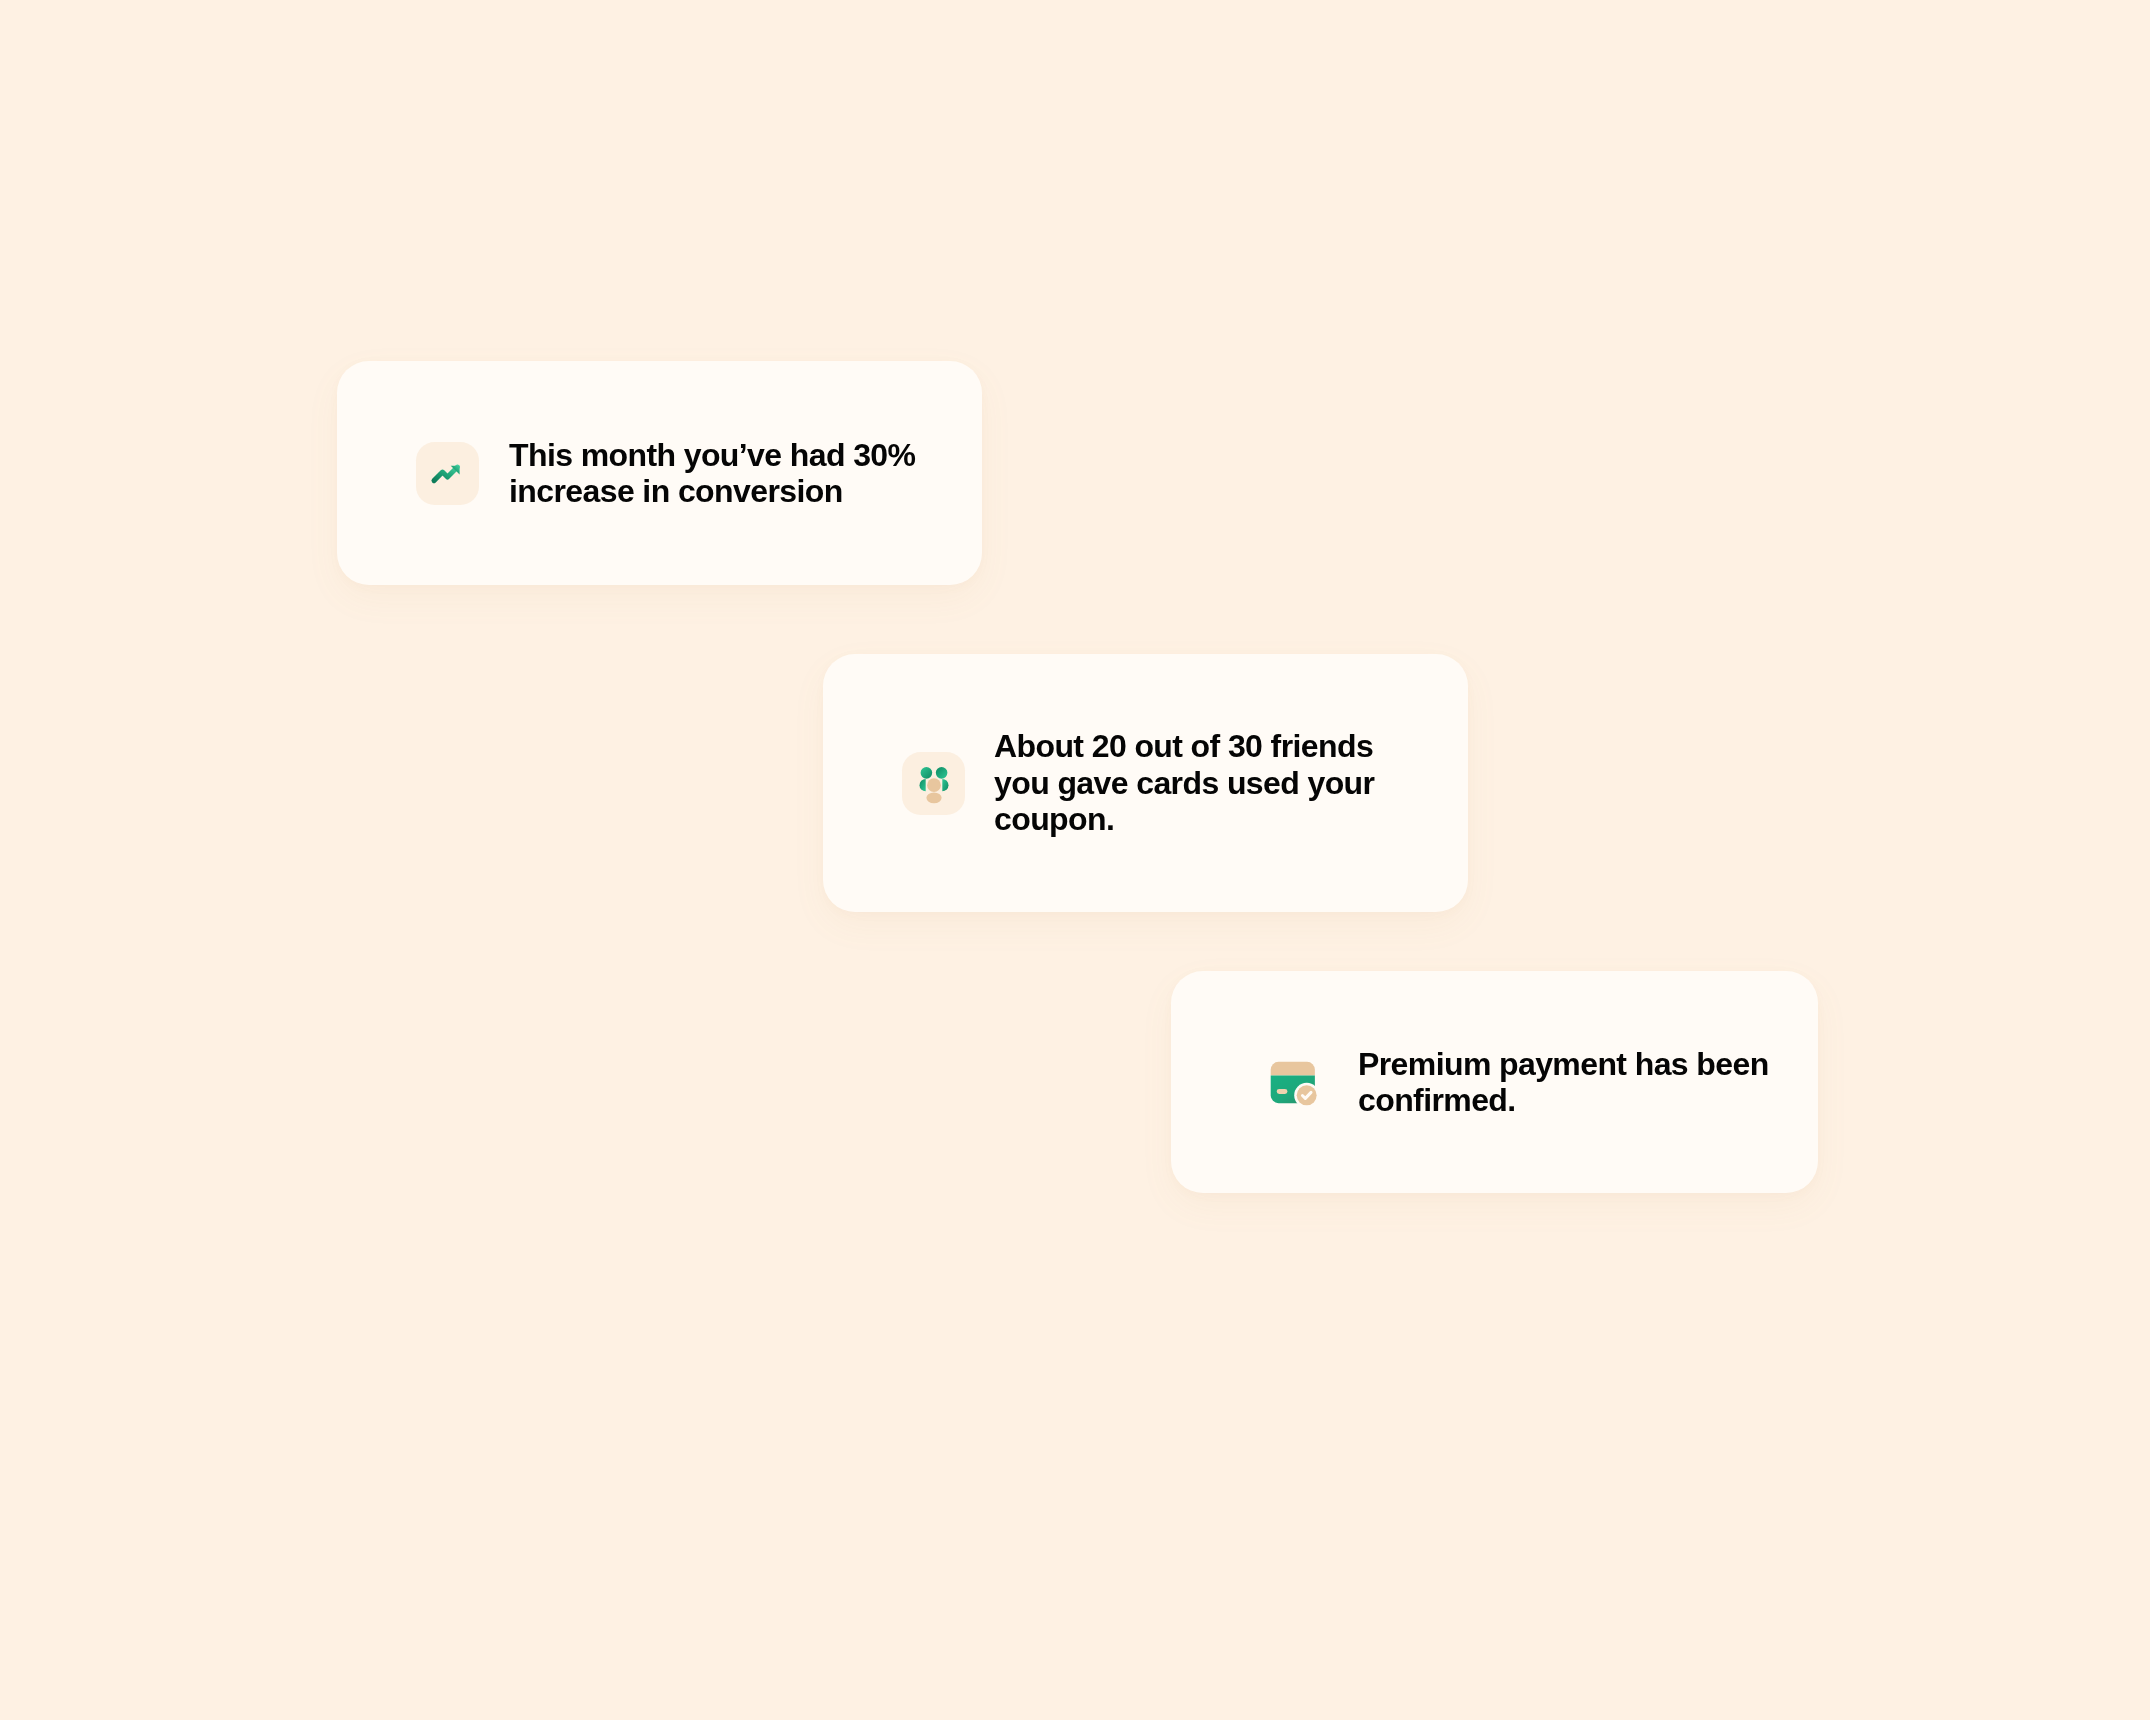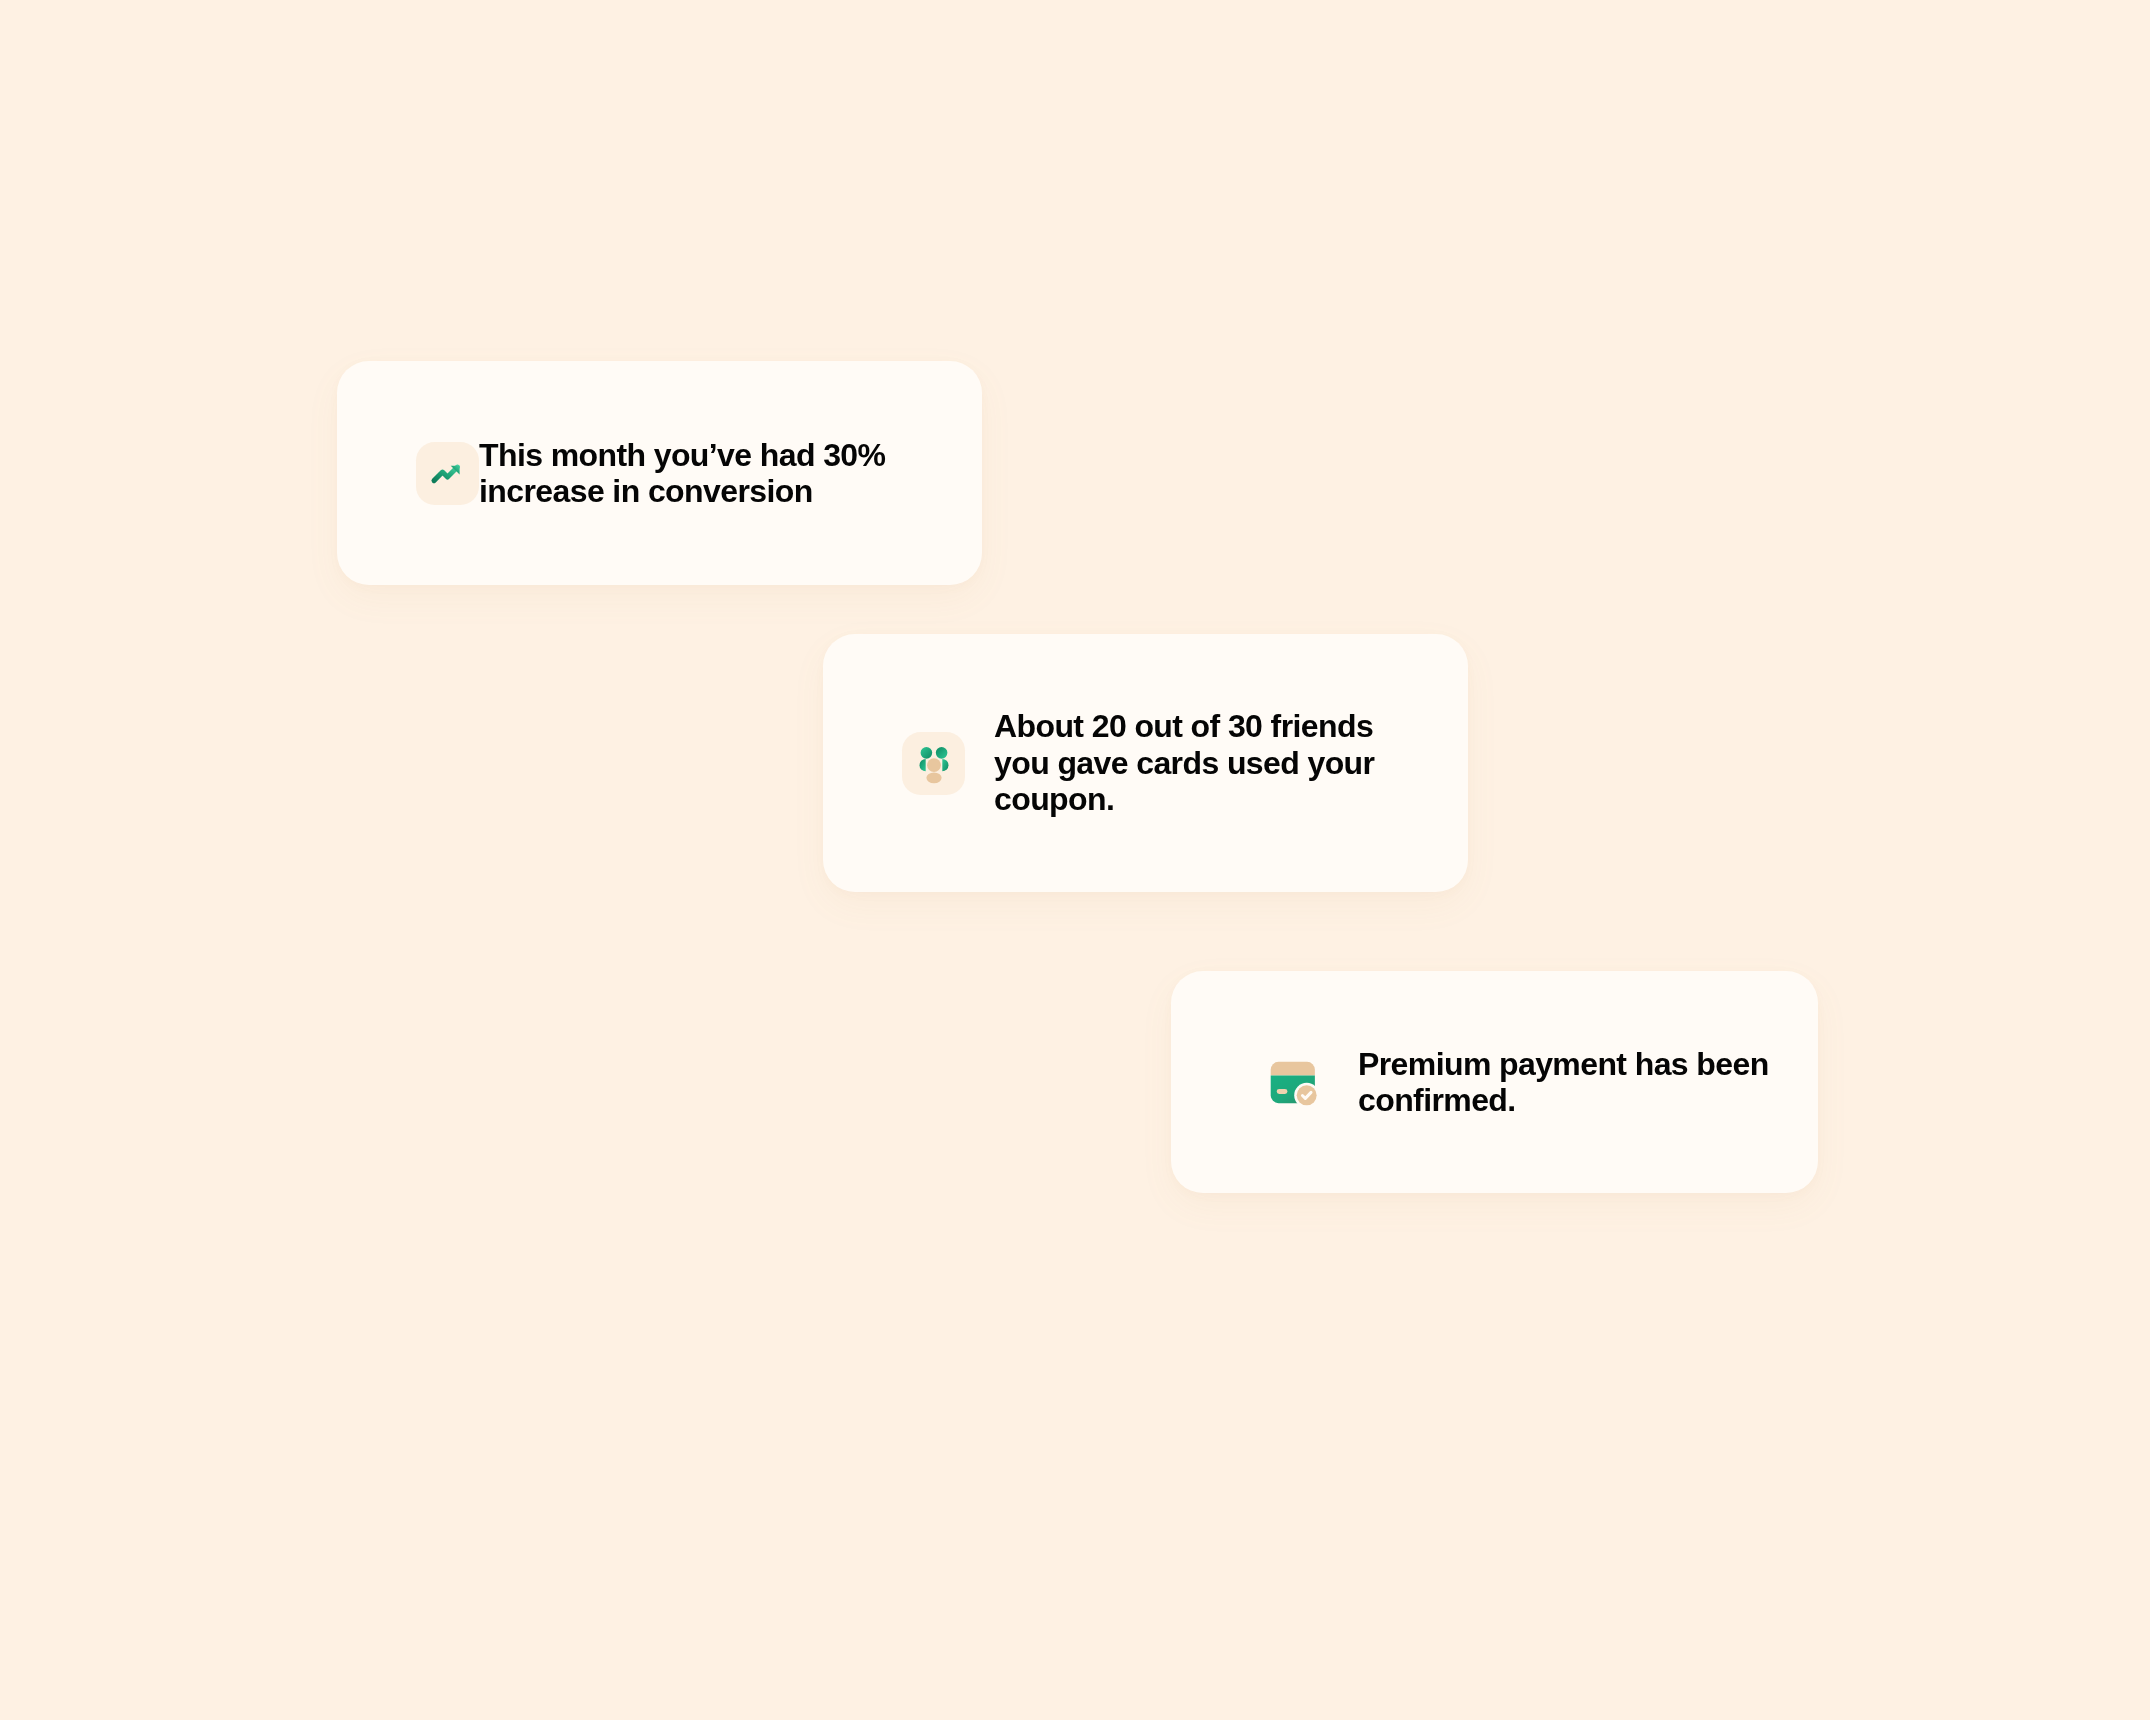"This month you’ve had 30%" .card-inner { gap: none -> 30px }
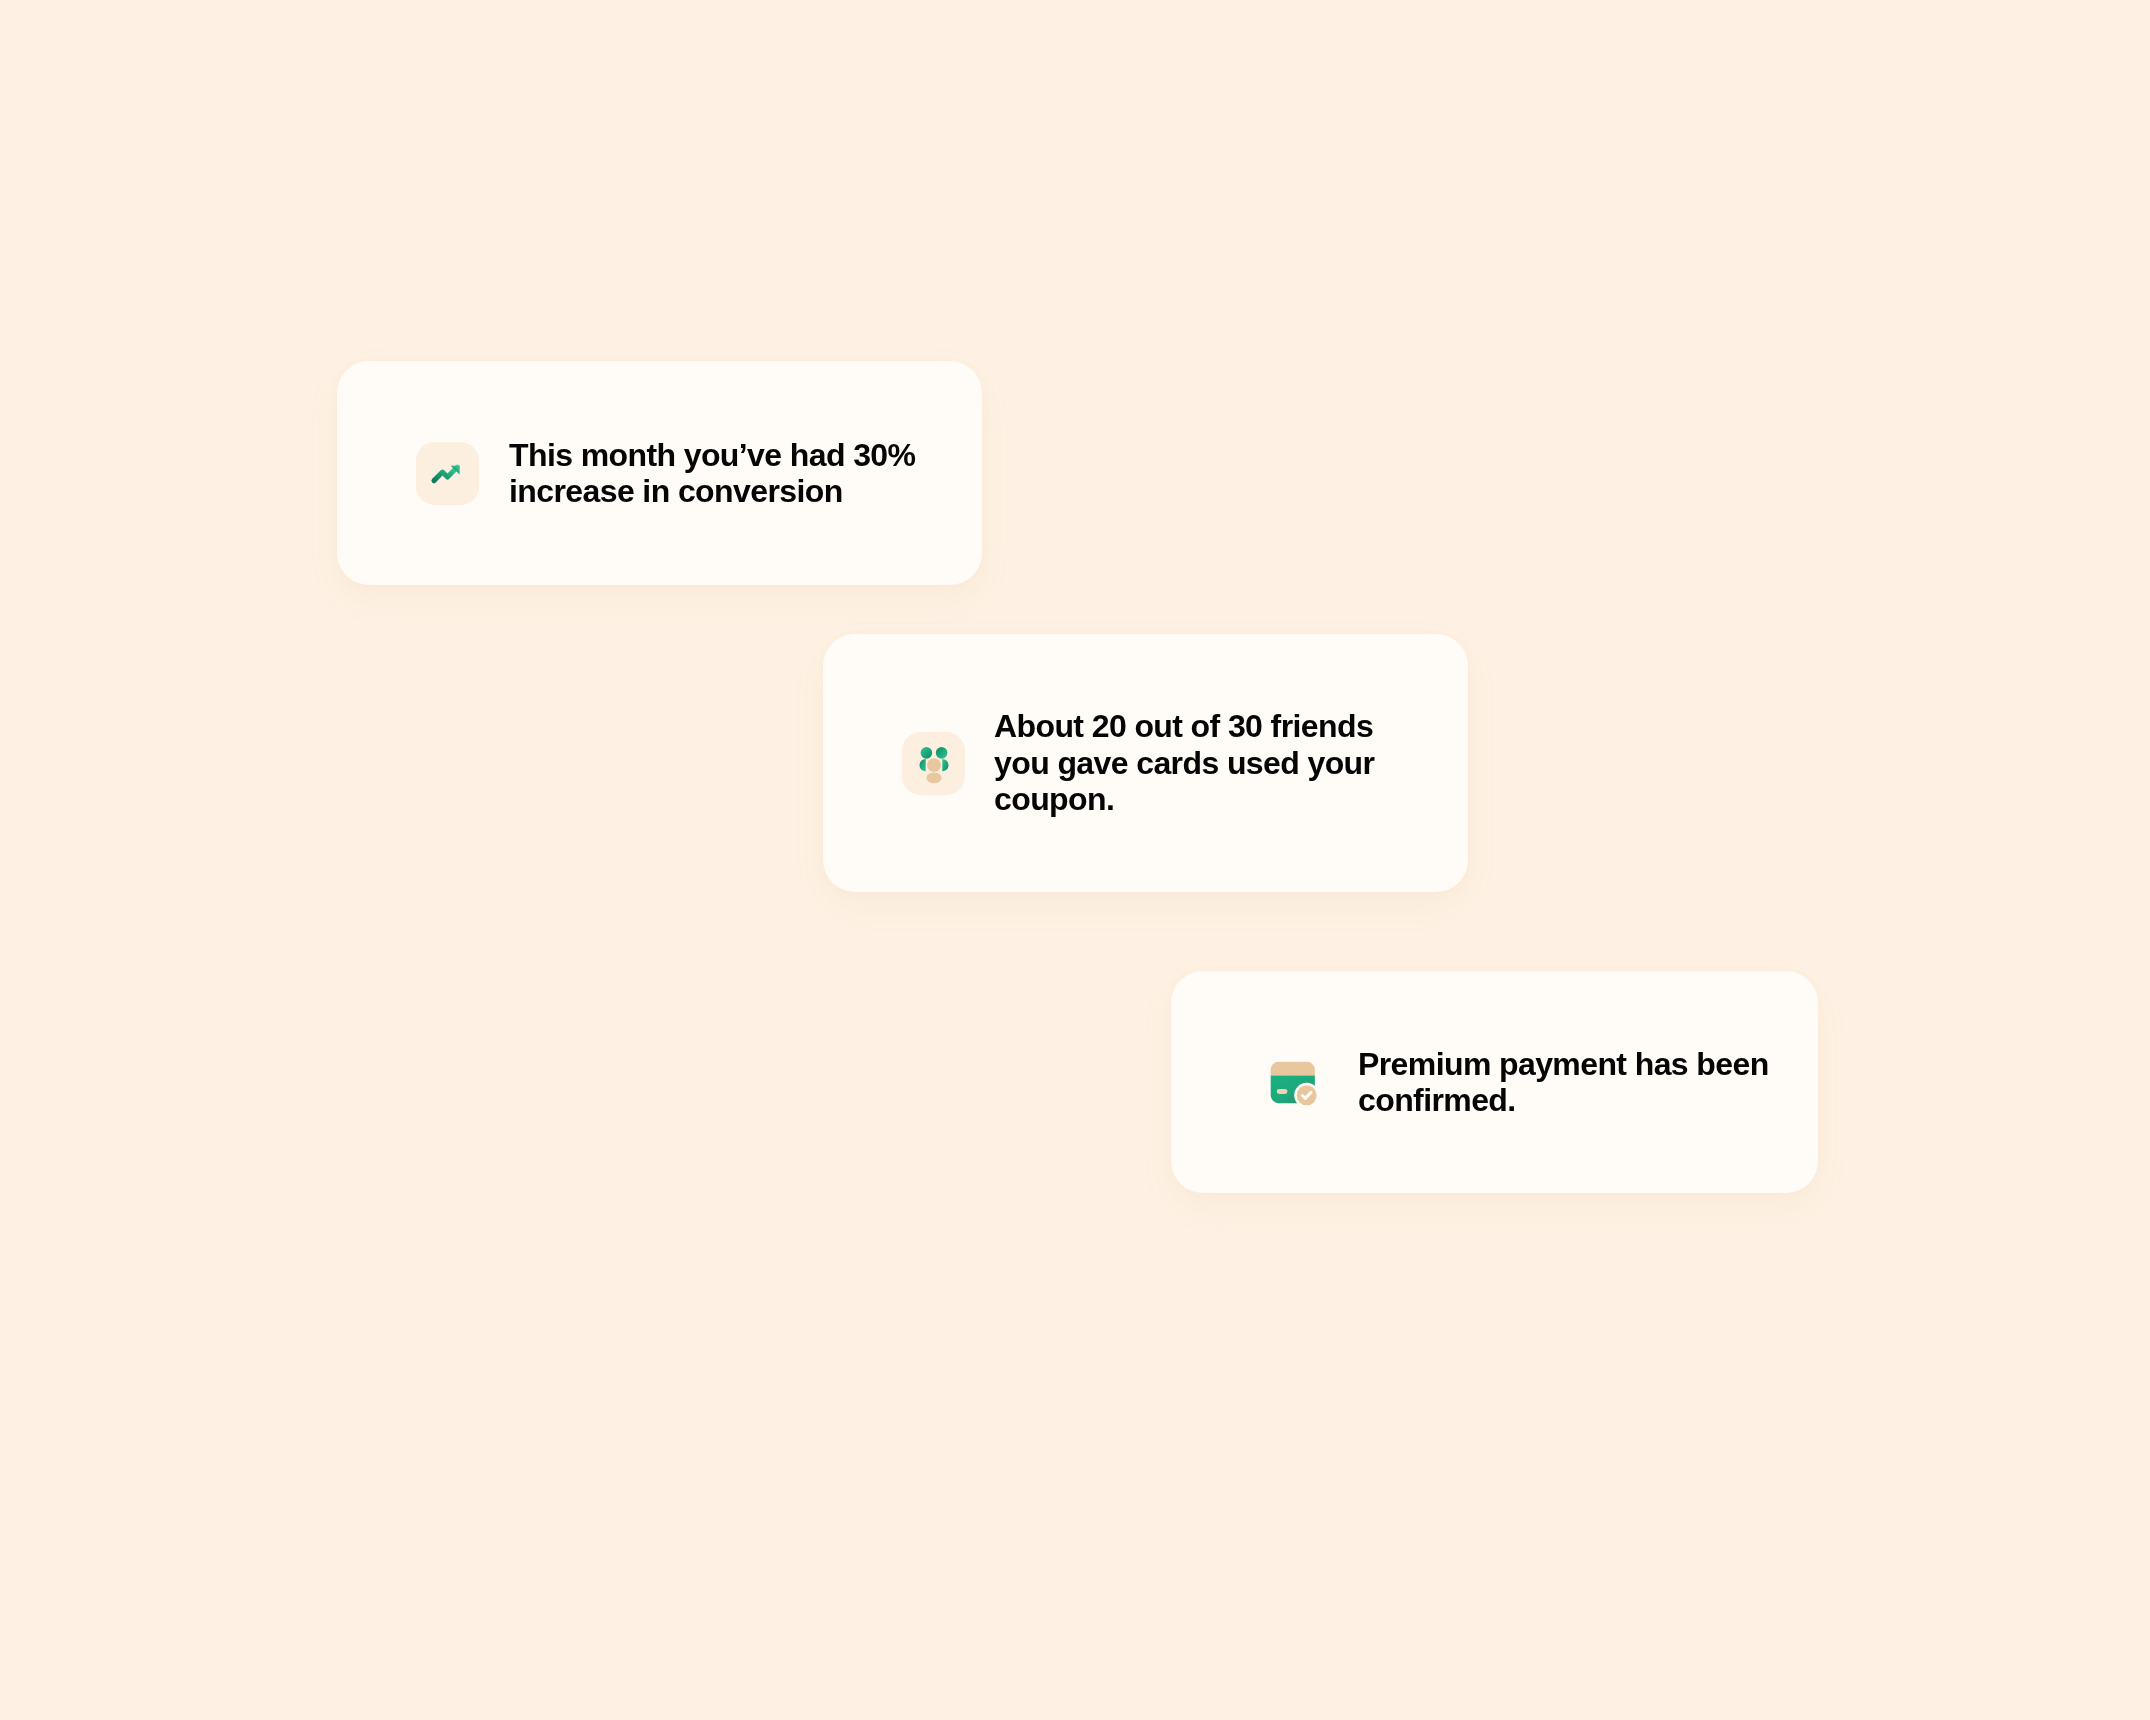"About 20 out of 30" #card-friends { top: 634px -> 654px }
